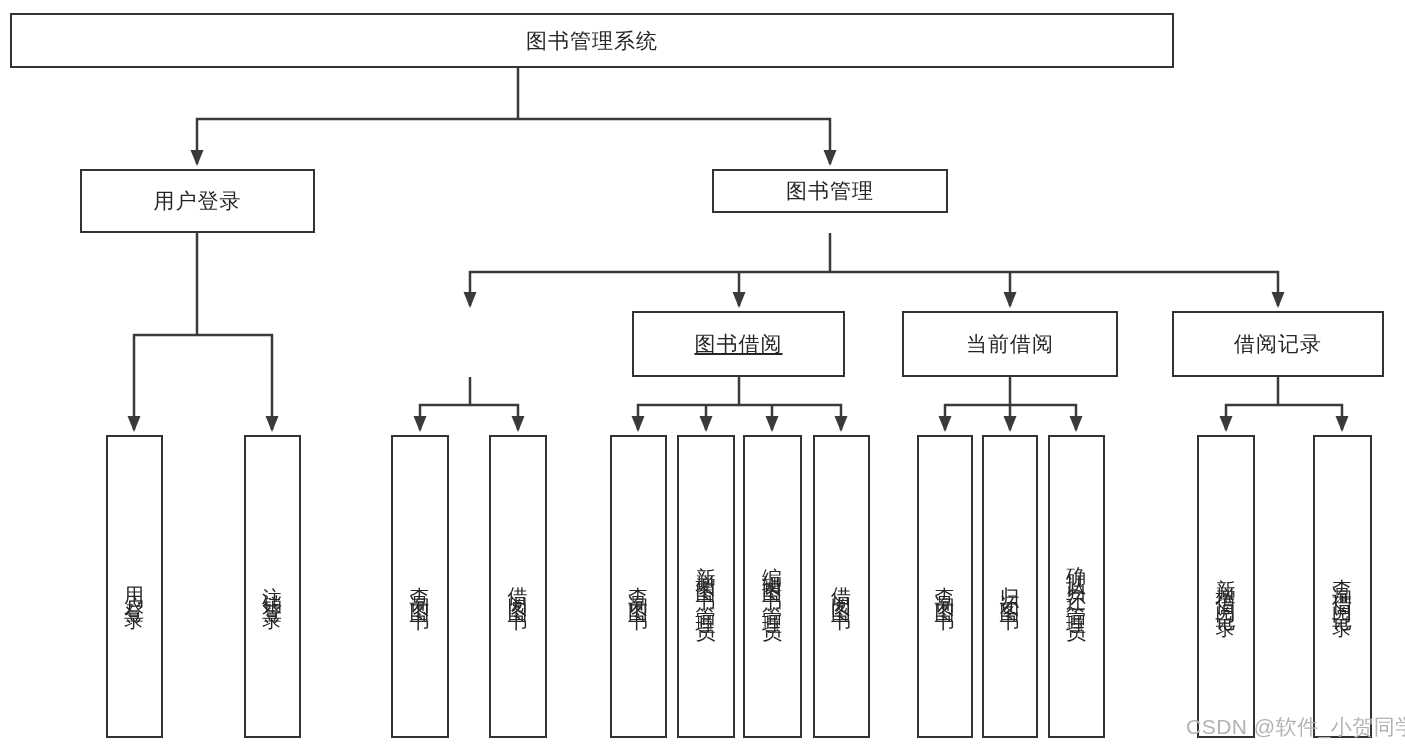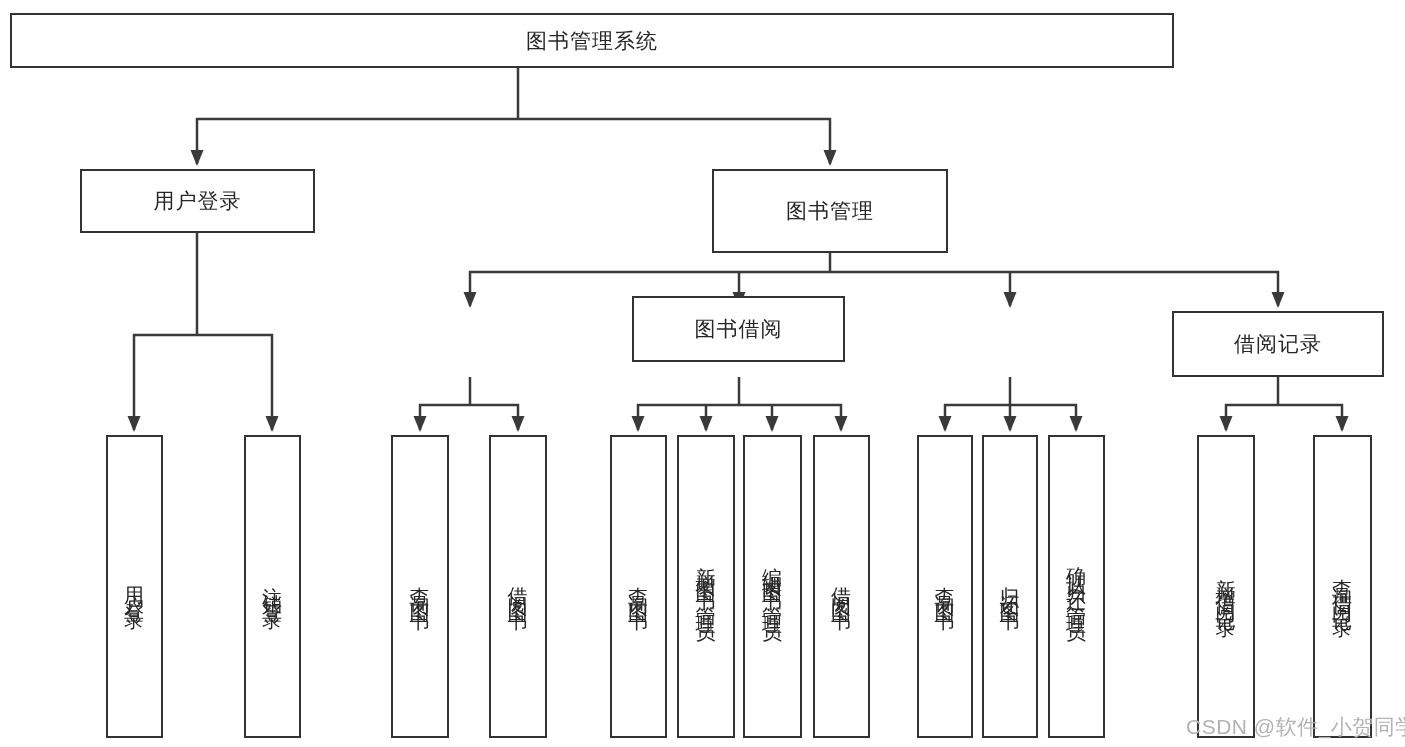"图书管理" div.node { height: 84px -> 44px }
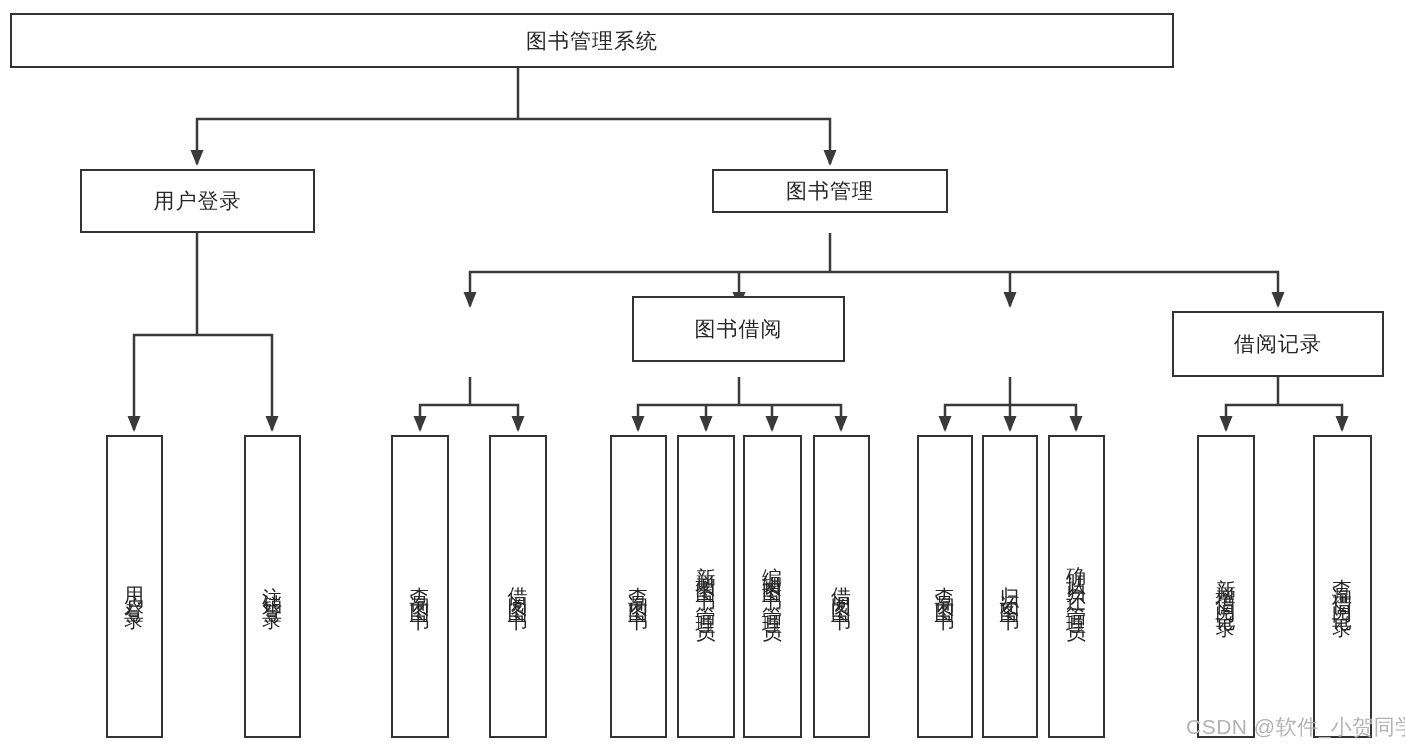"图书借阅" div.node { text-decoration: none -> underline; top: 296px -> 311px }
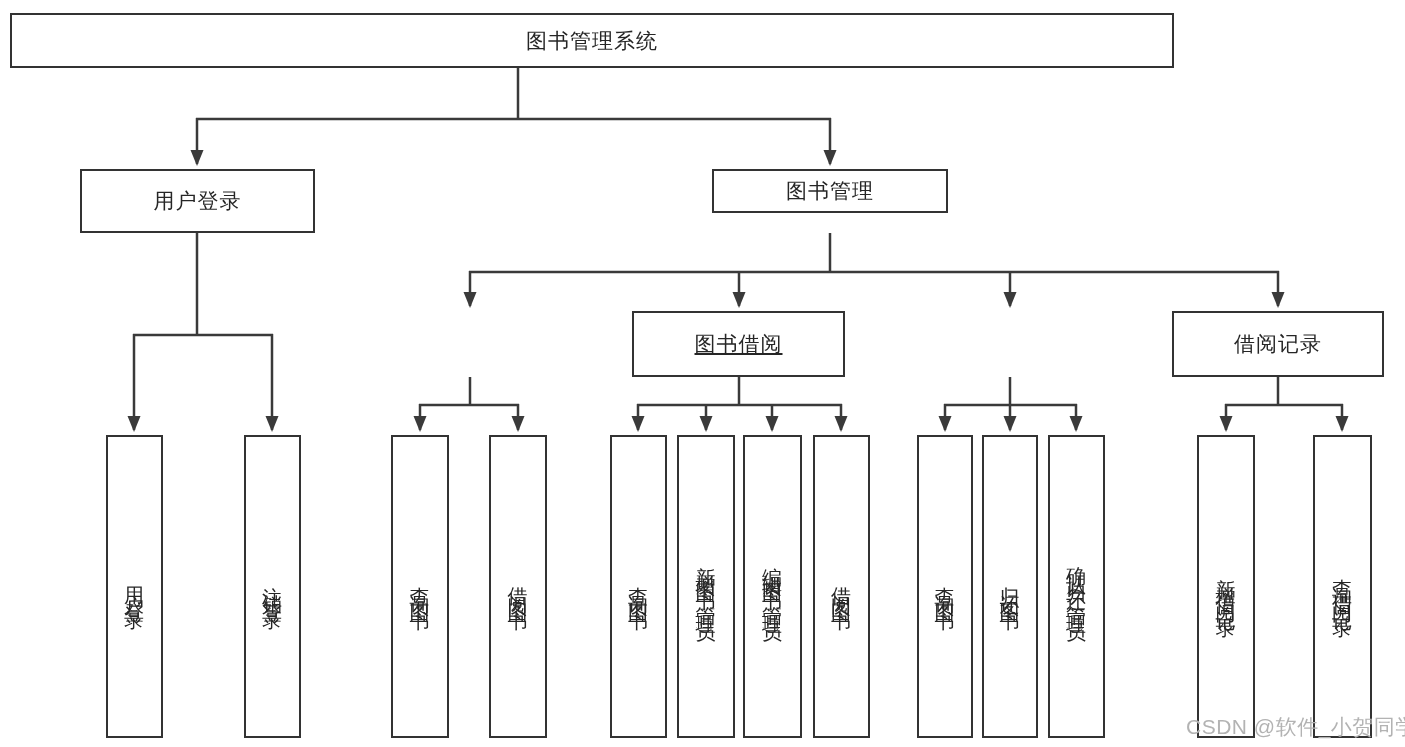"当前借阅" div.node { html: none -> <div> <span>当前借阅</span> </div> }
